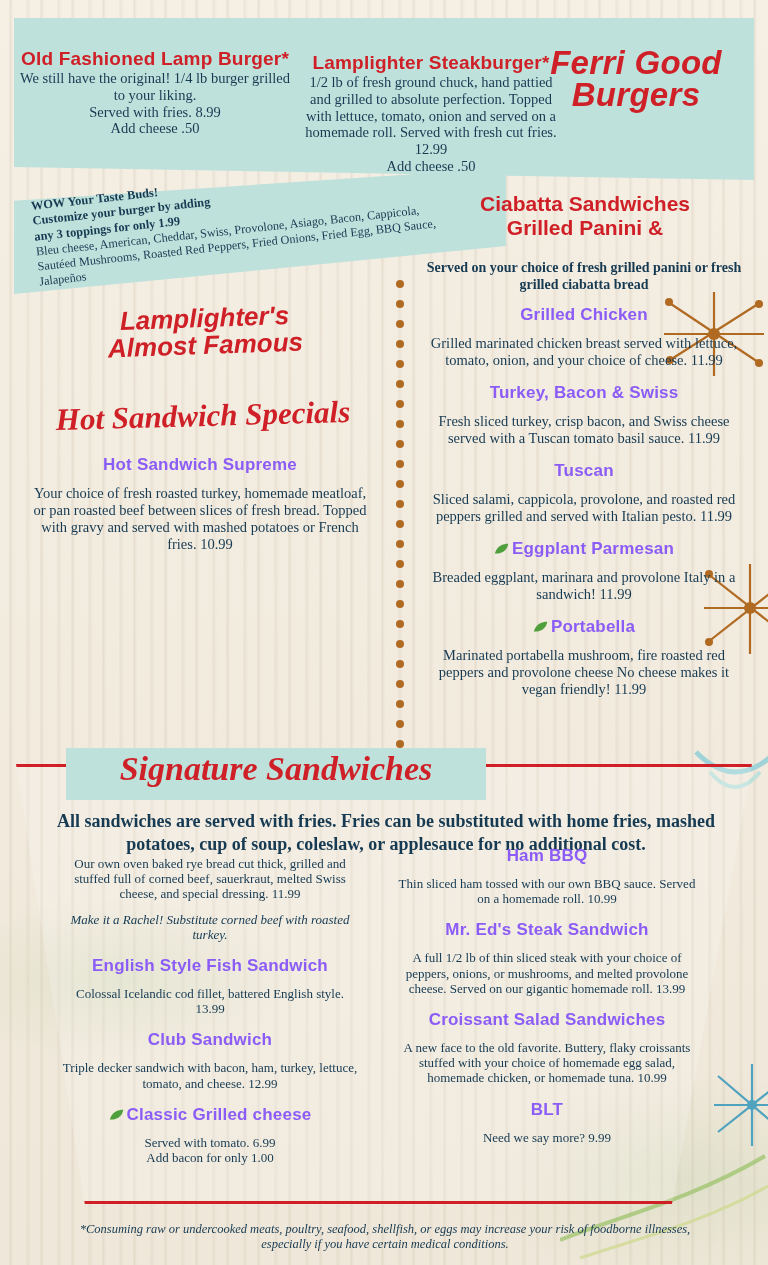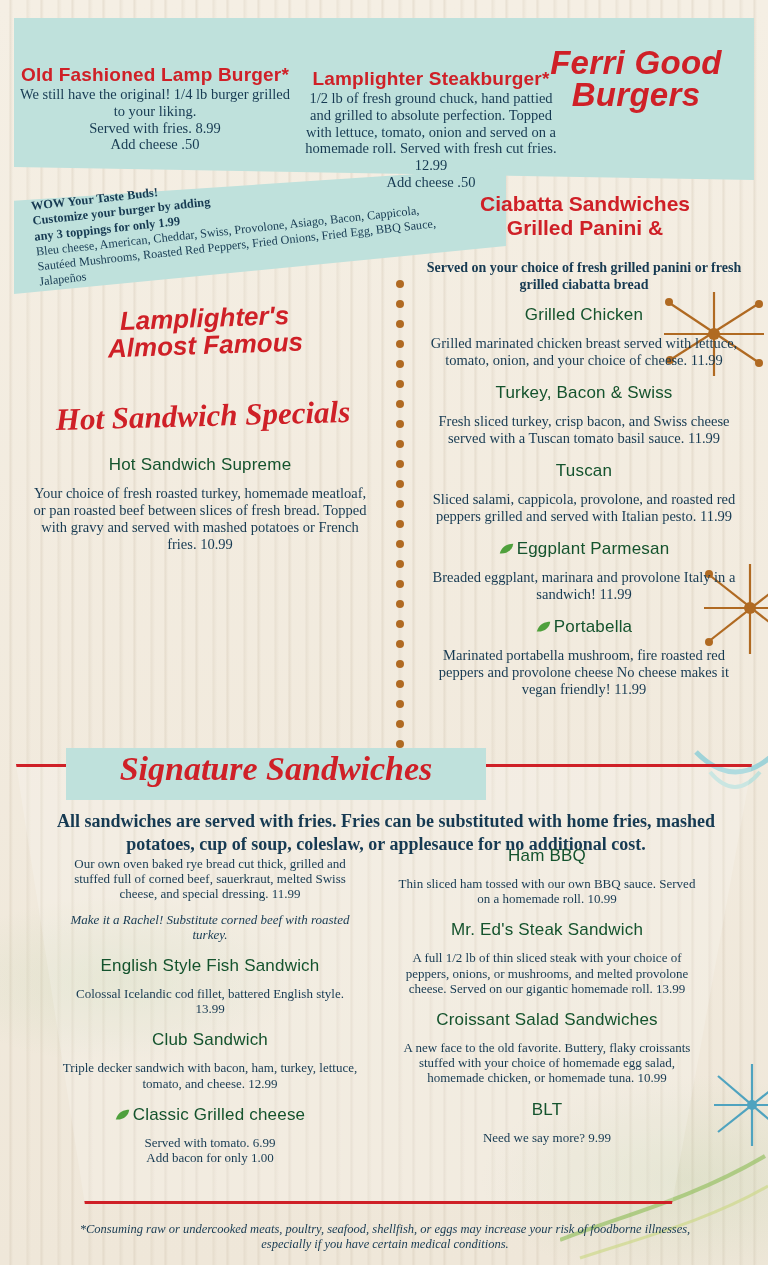"Old Fashioned Lamp Burger*" .head-red { margin-top: 16px -> none }
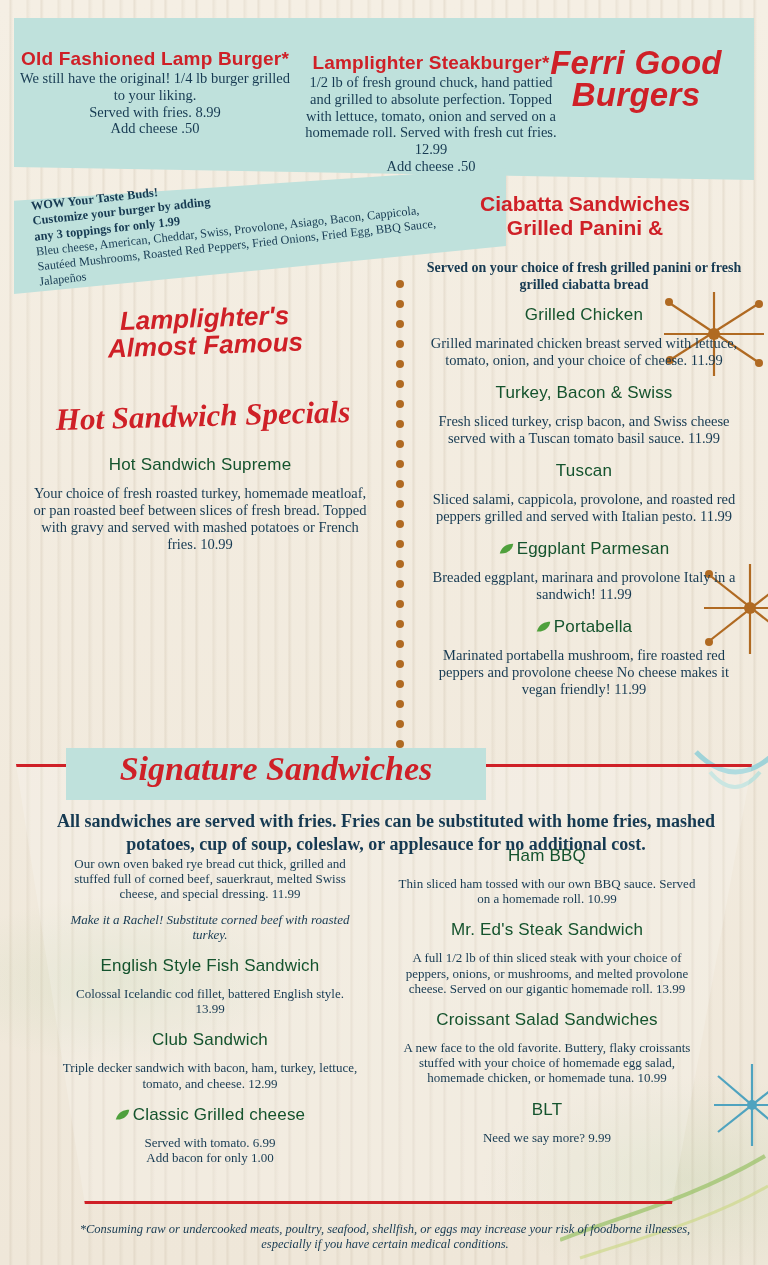"Grilled Chicken" .item h3 { color: #14532d -> #8b5cf6; font-weight: normal -> bold }
